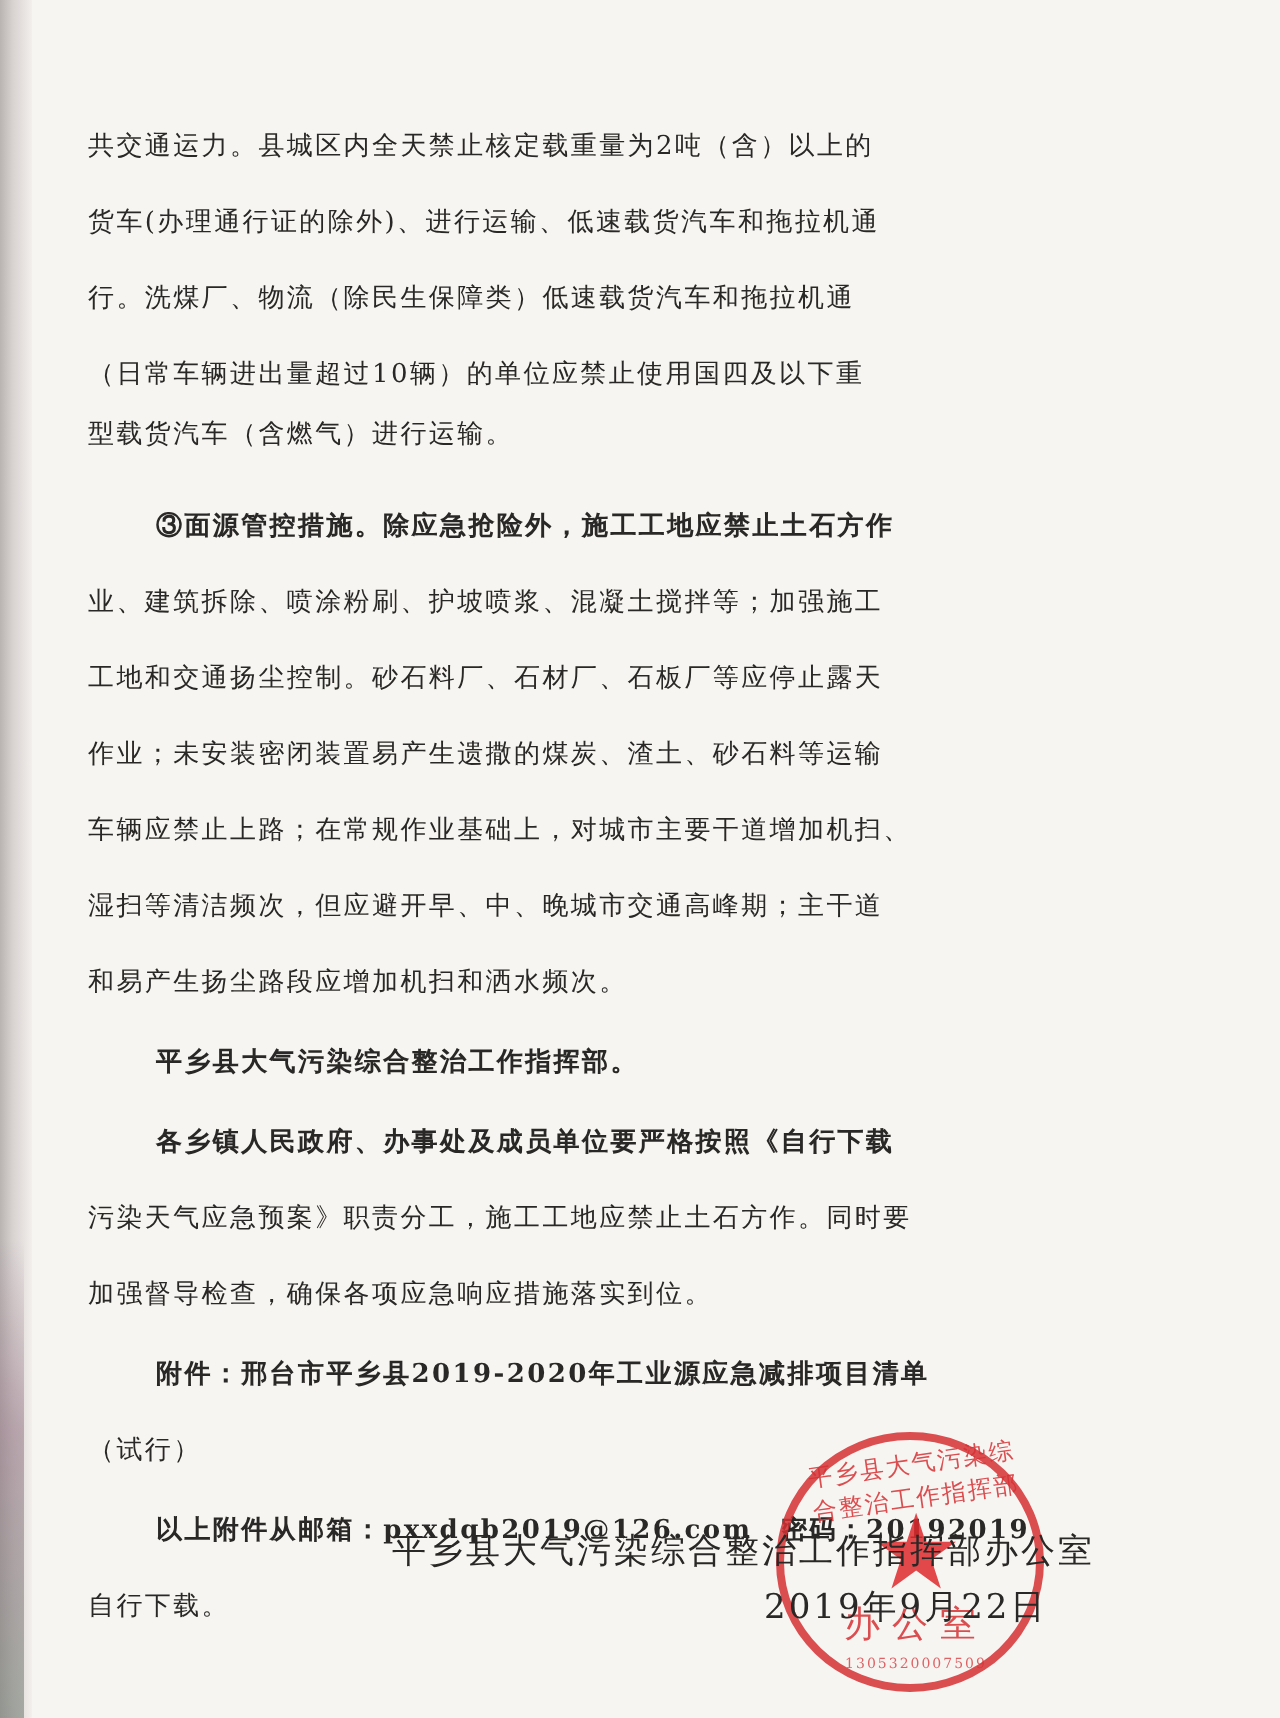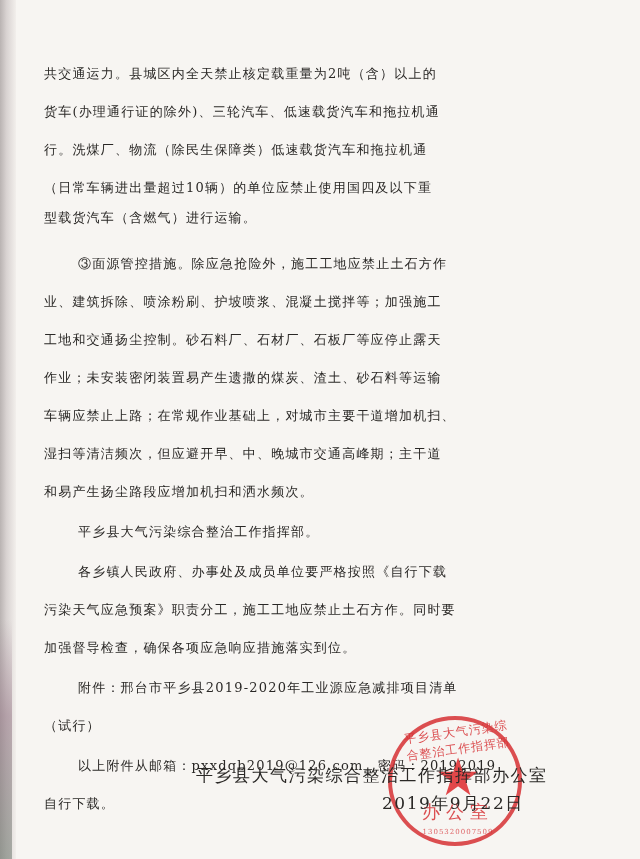"货车(办理通行证的除外)、三轮汽车、低速载货汽车和拖拉机通" div.line { text: 三轮汽车 -> 进行运输 }
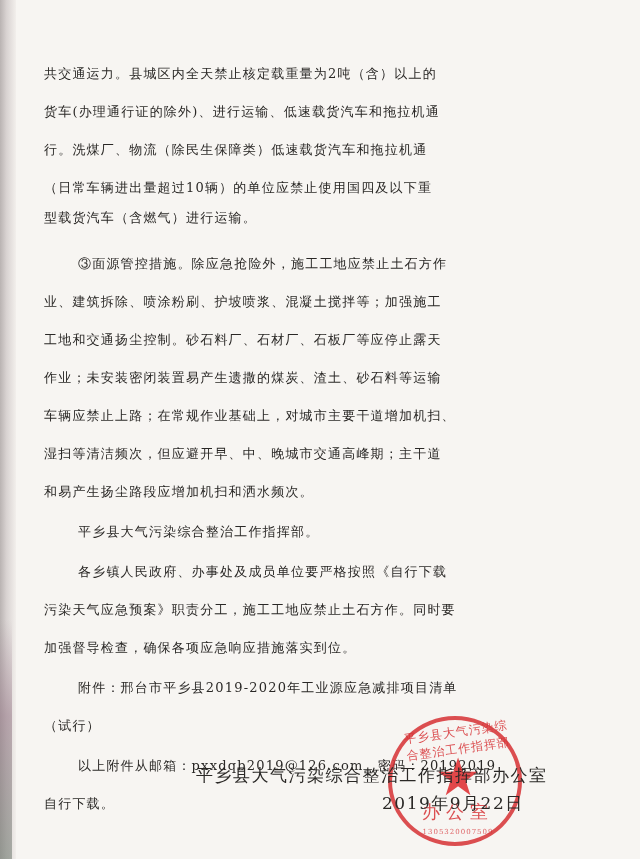"③面源管控措施。除应急抢险外，施工工地应禁止土石方作" .indent { font-weight: none -> bold }
